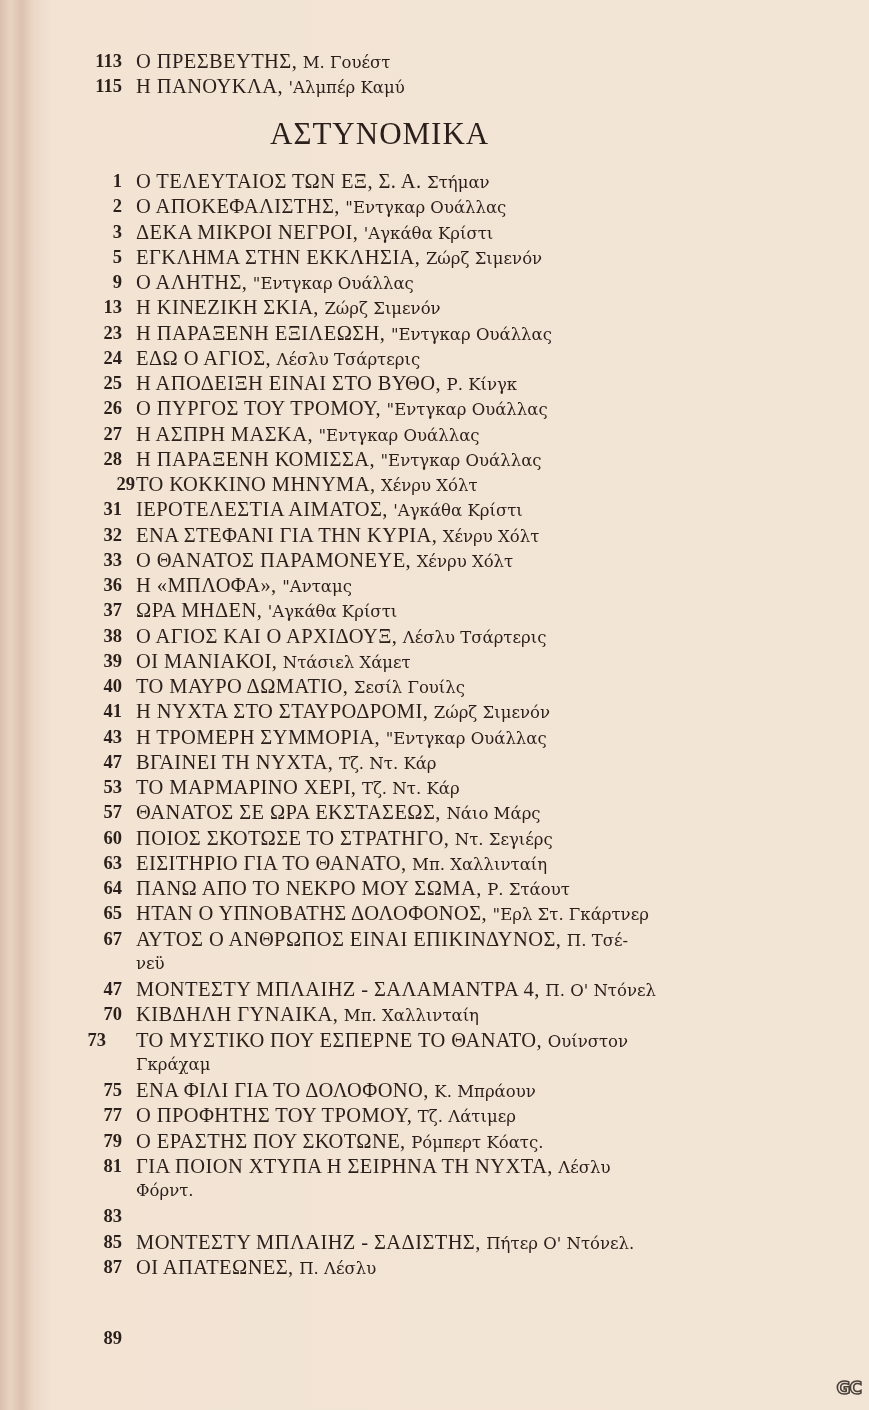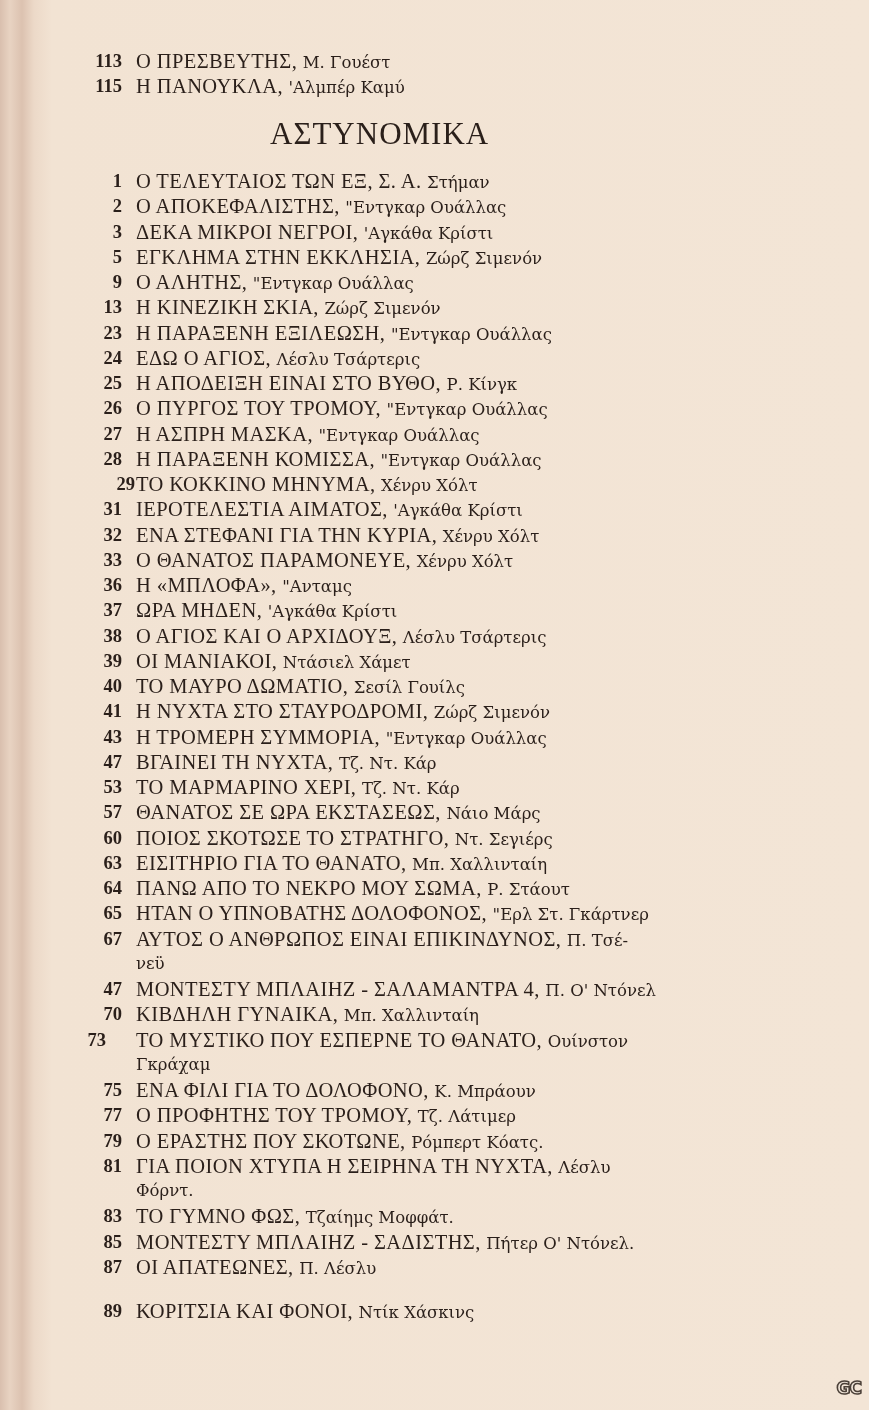"ΤΟ ΓΥΜΝΟ ΦΩΣ, Τζαίημς Μοφφάτ." span.title { html: <span><span>ΤΟ ΓΥΜΝΟ ΦΩΣ,</span> <span>Τζαίημς Μοφφάτ.</span></span> -> none }
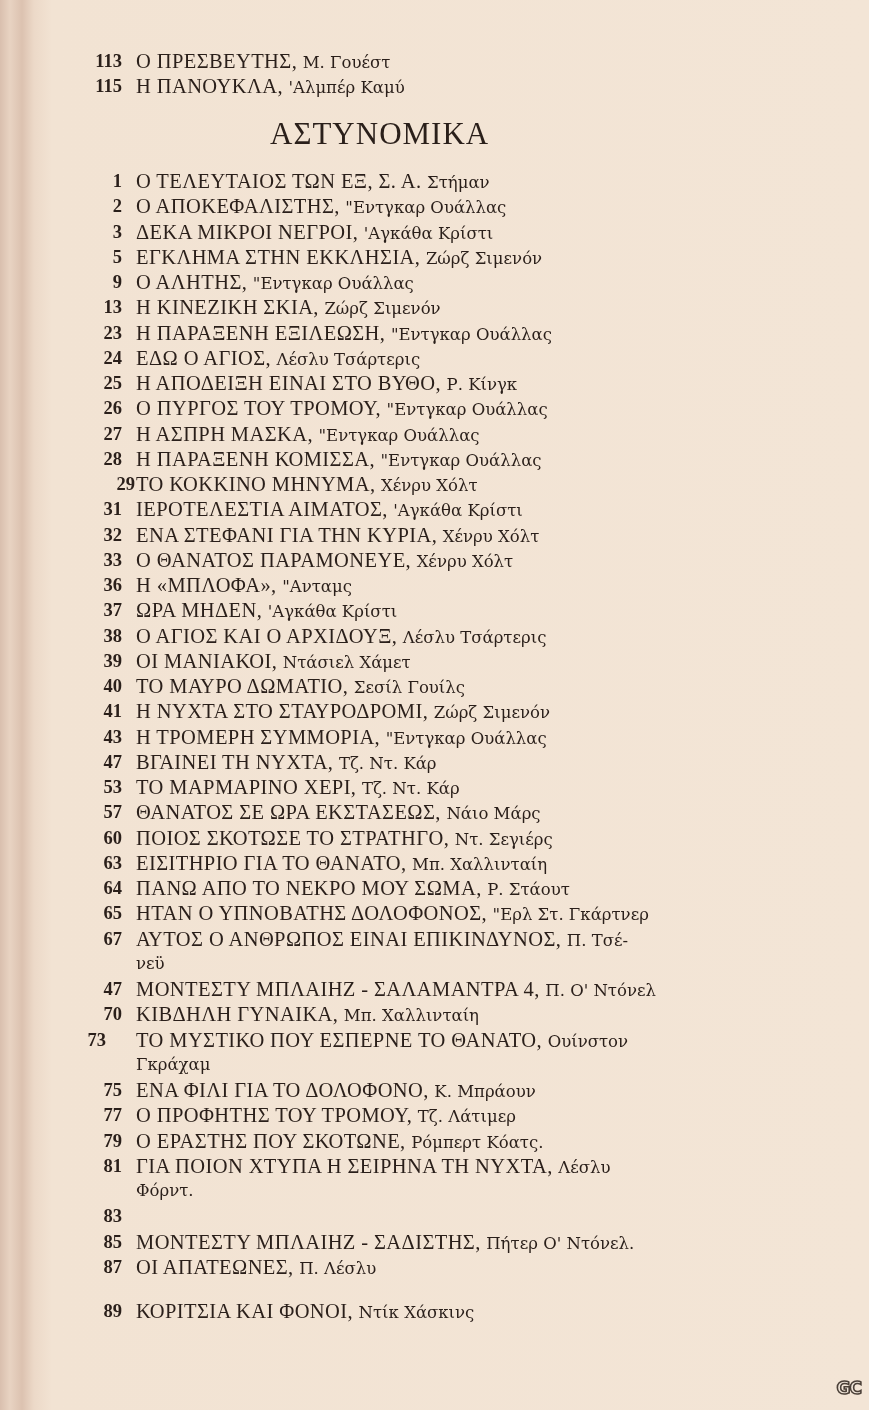"89" div.row { top: 1298px -> 1325px }
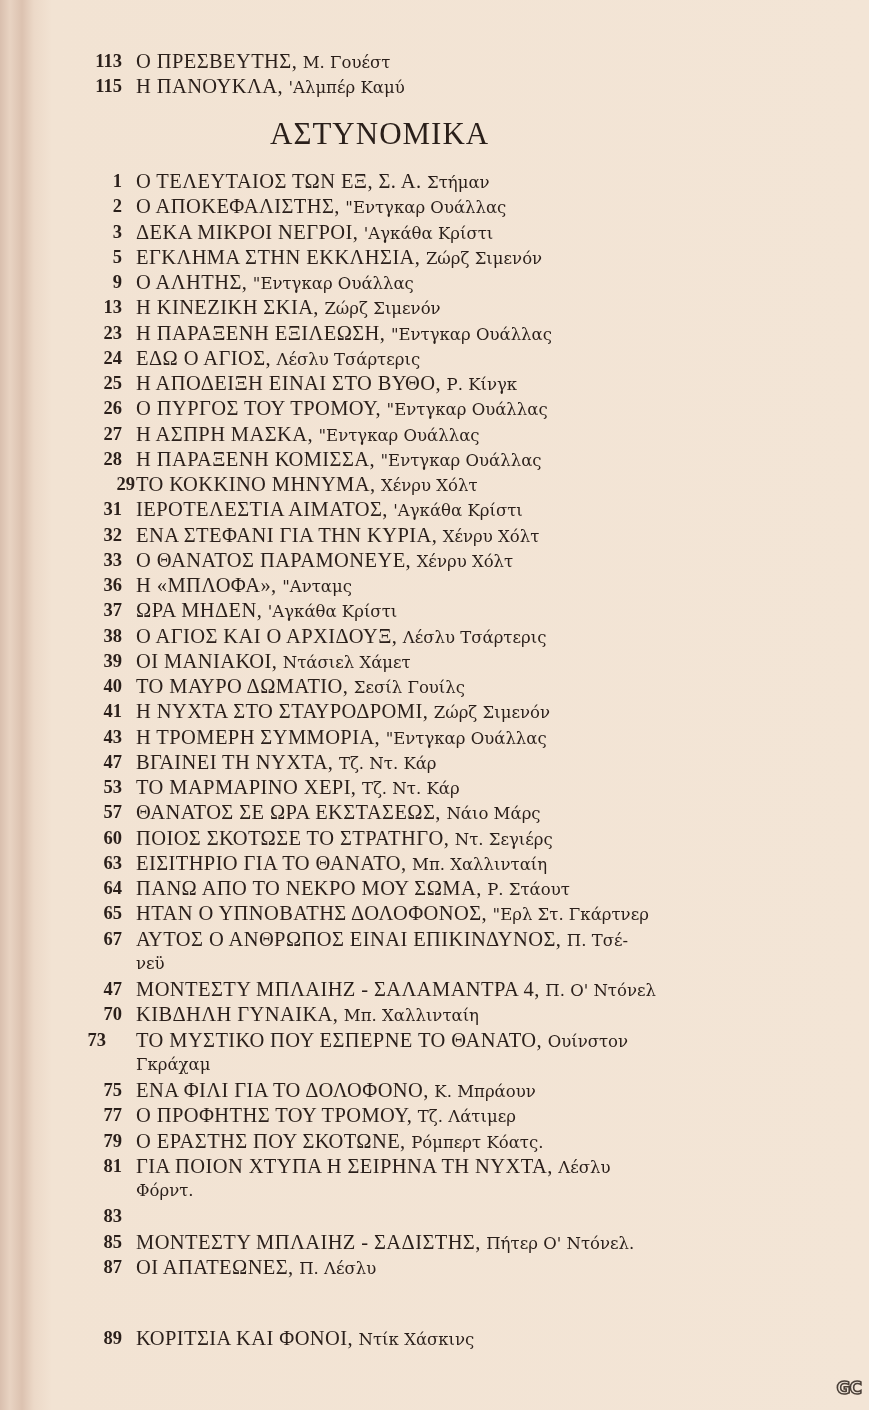"ΚΟΡΙΤΣΙΑ ΚΑΙ ΦΟΝΟΙ, Ντίκ Χάσκινς" span.title { html: <span><span>ΚΟΡΙΤΣΙΑ ΚΑΙ ΦΟΝΟΙ,</span> <span>Ντίκ Χάσκινς</span></span> -> none }
